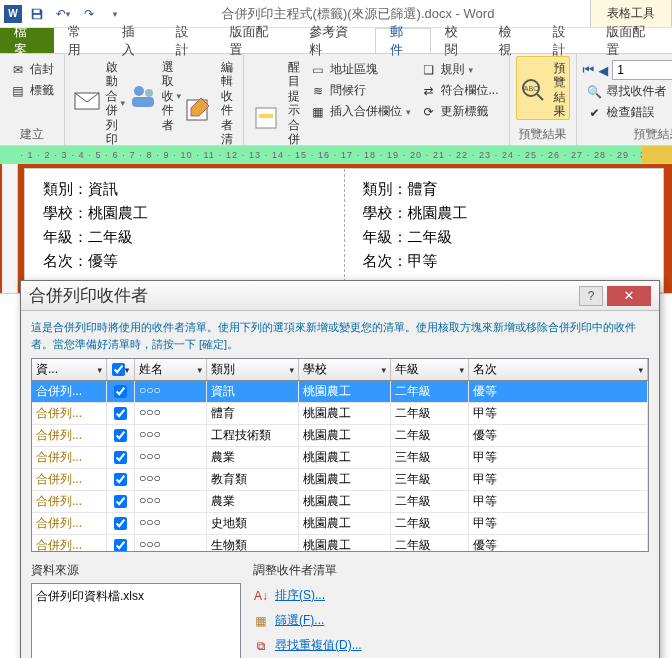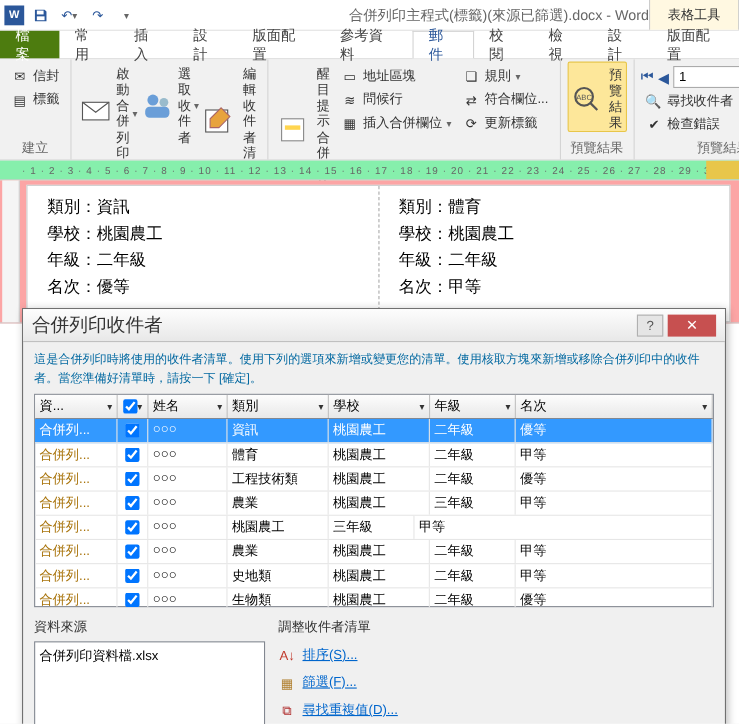"合併列印主程式(標籤)(來源已篩選).docx - Word" .doc-title { text-align: right -> center }
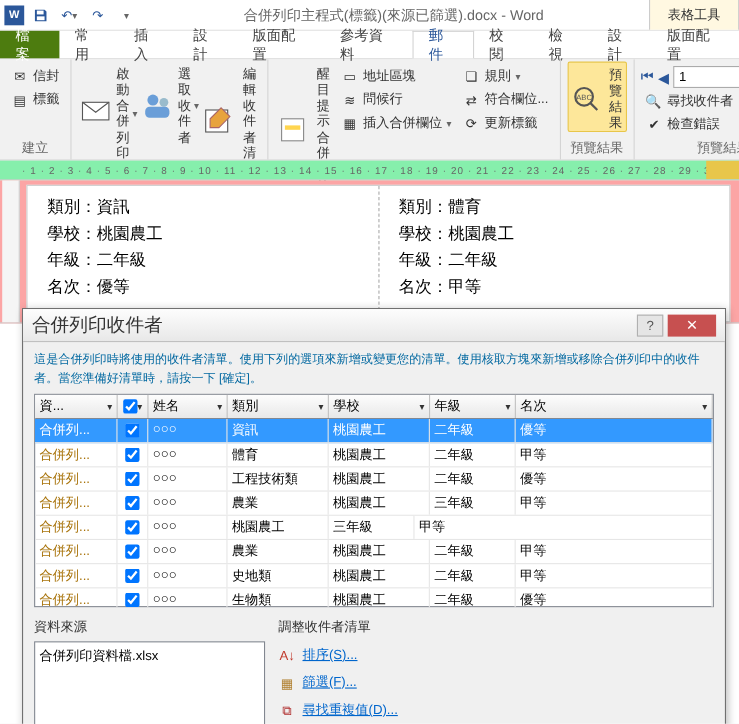"類別：資訊" .doc-area { background: #fca5a5 -> #c2410c }
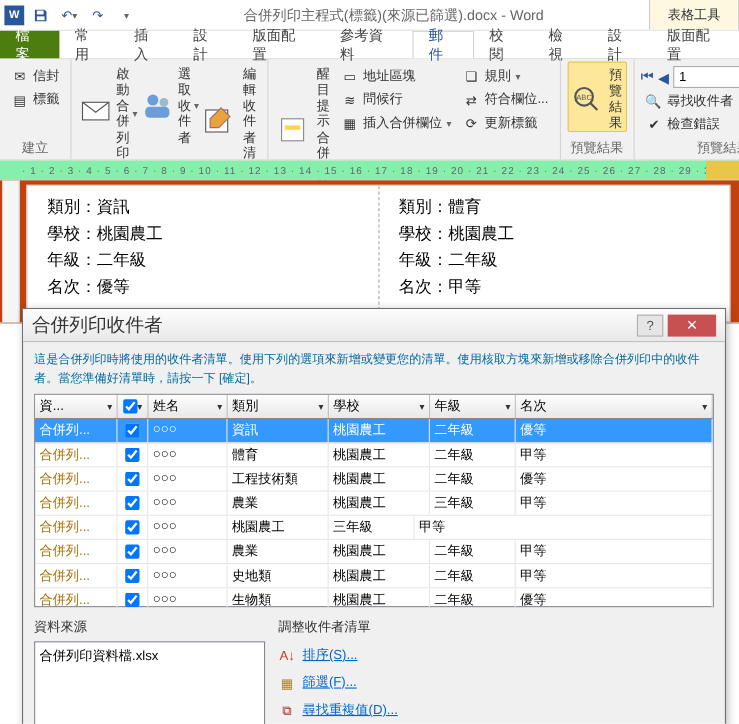"教育類" div.dcell { html: none -> <div>教育類</div> }
